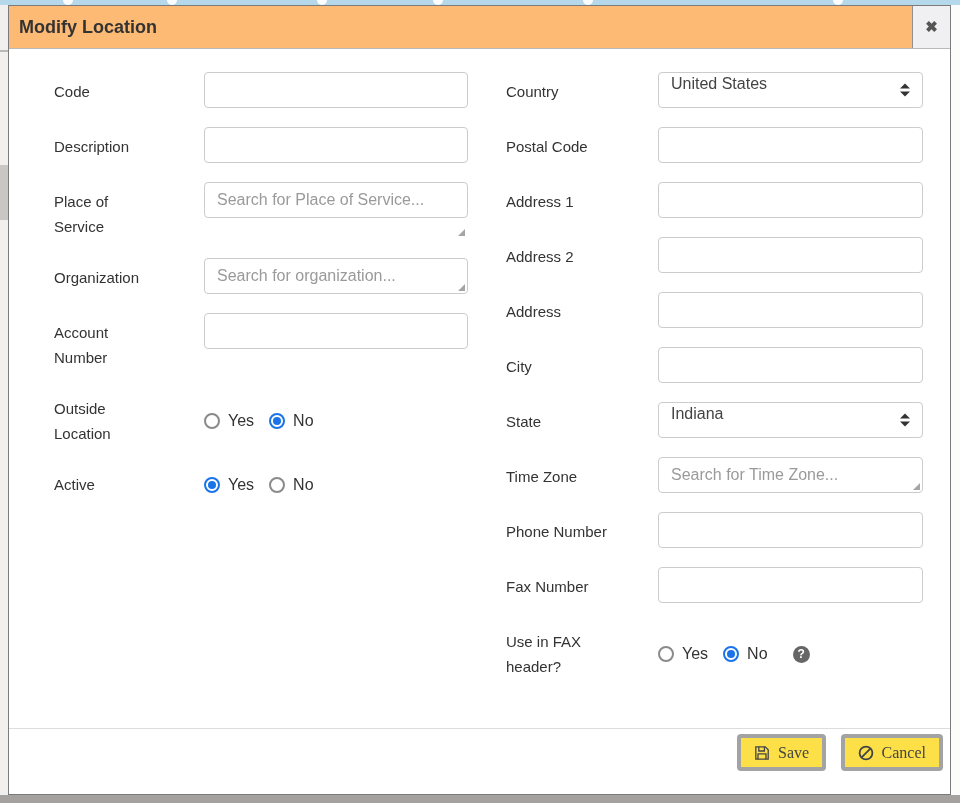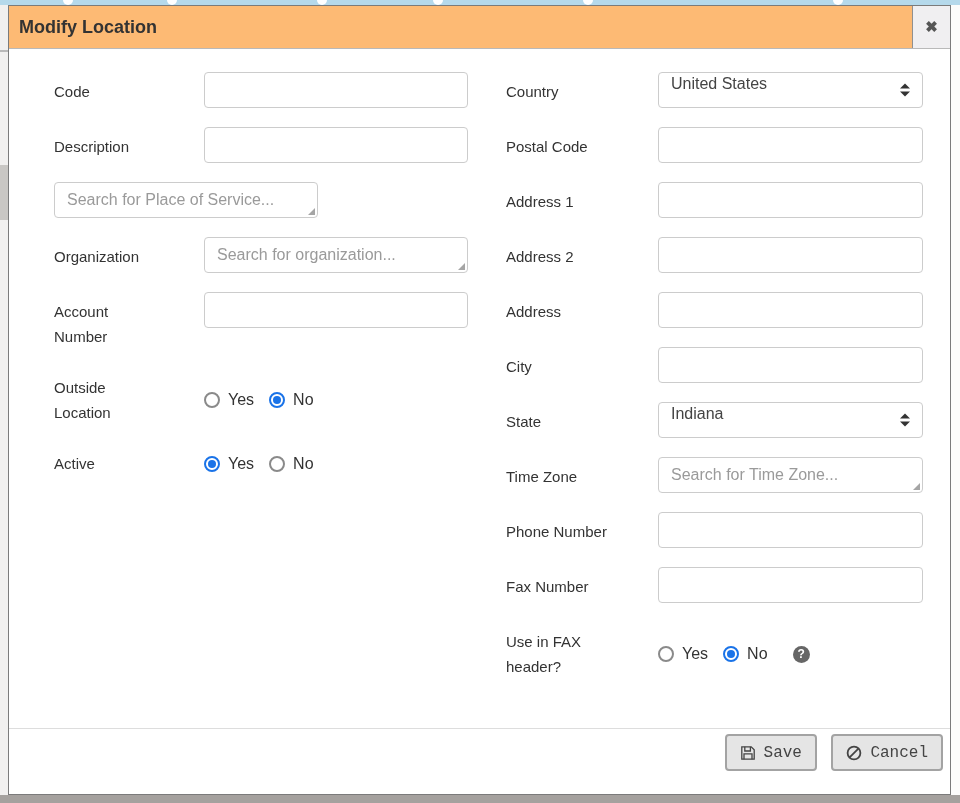"Place of Service" div.flabel { html: none -> <div>Place of Service</div> }
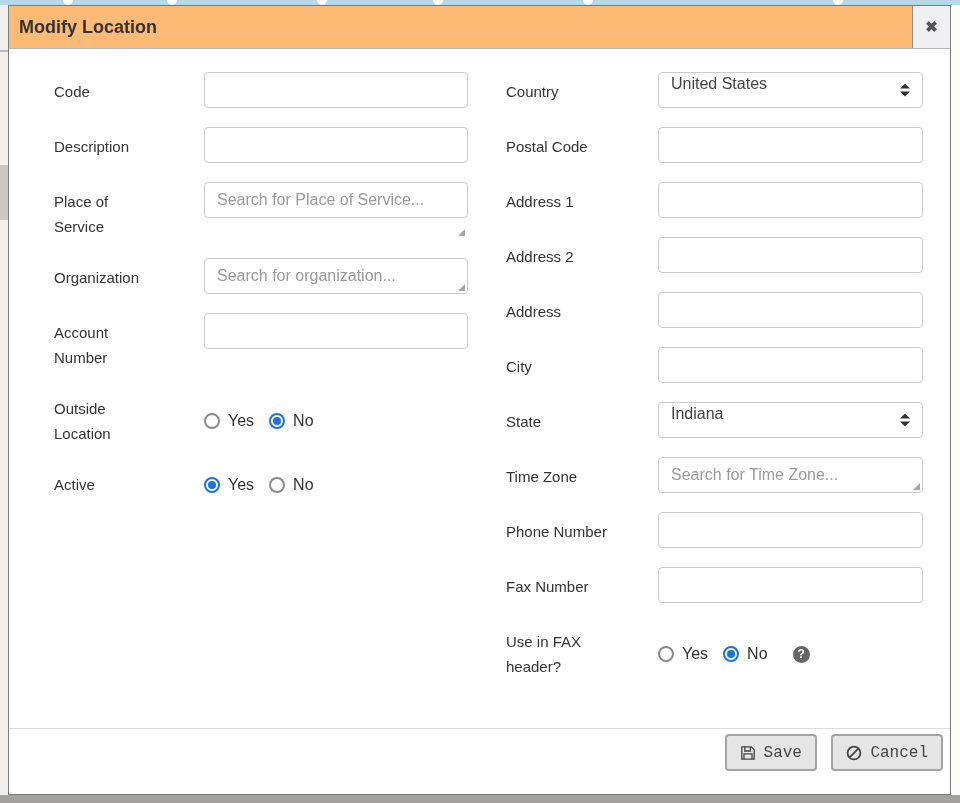"Save" .btn { background: #e5e5e5 -> #fde047; border: 2px solid #a3a3a3 -> 4px solid #a3a3a3; font-family: Liberation Mono, monospace -> Liberation Serif, serif }
